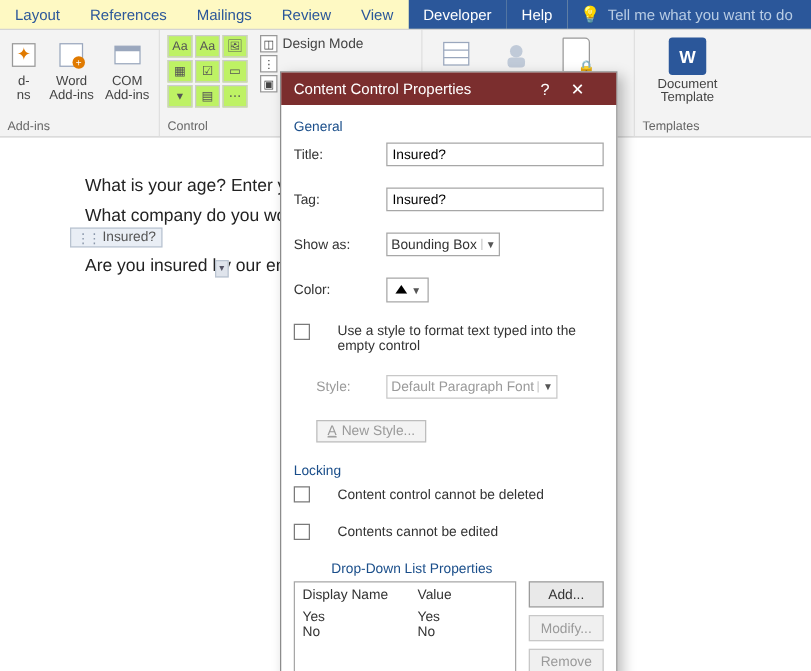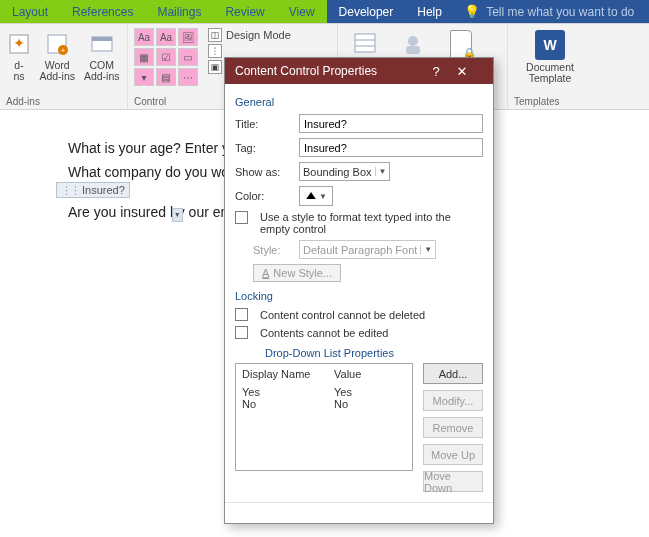"Layout" .tabbar { background: #84cc16 -> #fef9c3 }
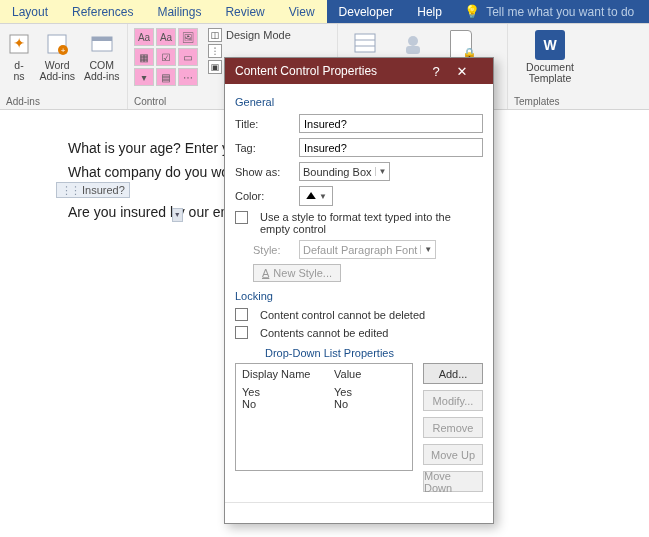"Aa" .minibtn { background: #f9a8d4 -> #bef264 }
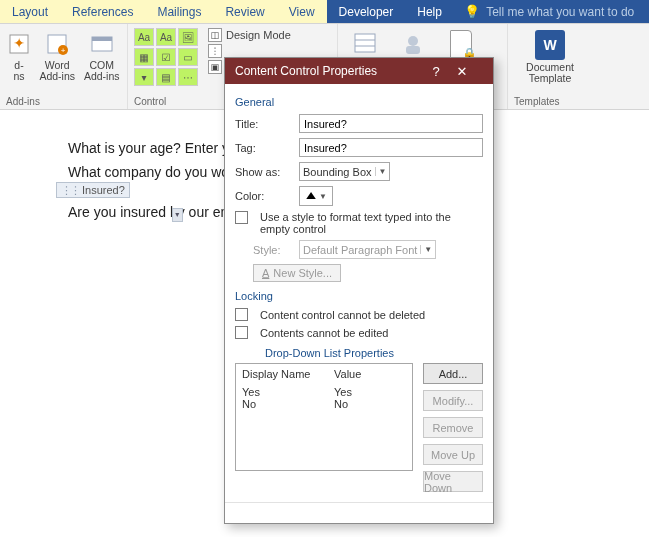"Title:" .frow { gap: 12px -> 22px; margin-bottom: 5px -> 17px }
